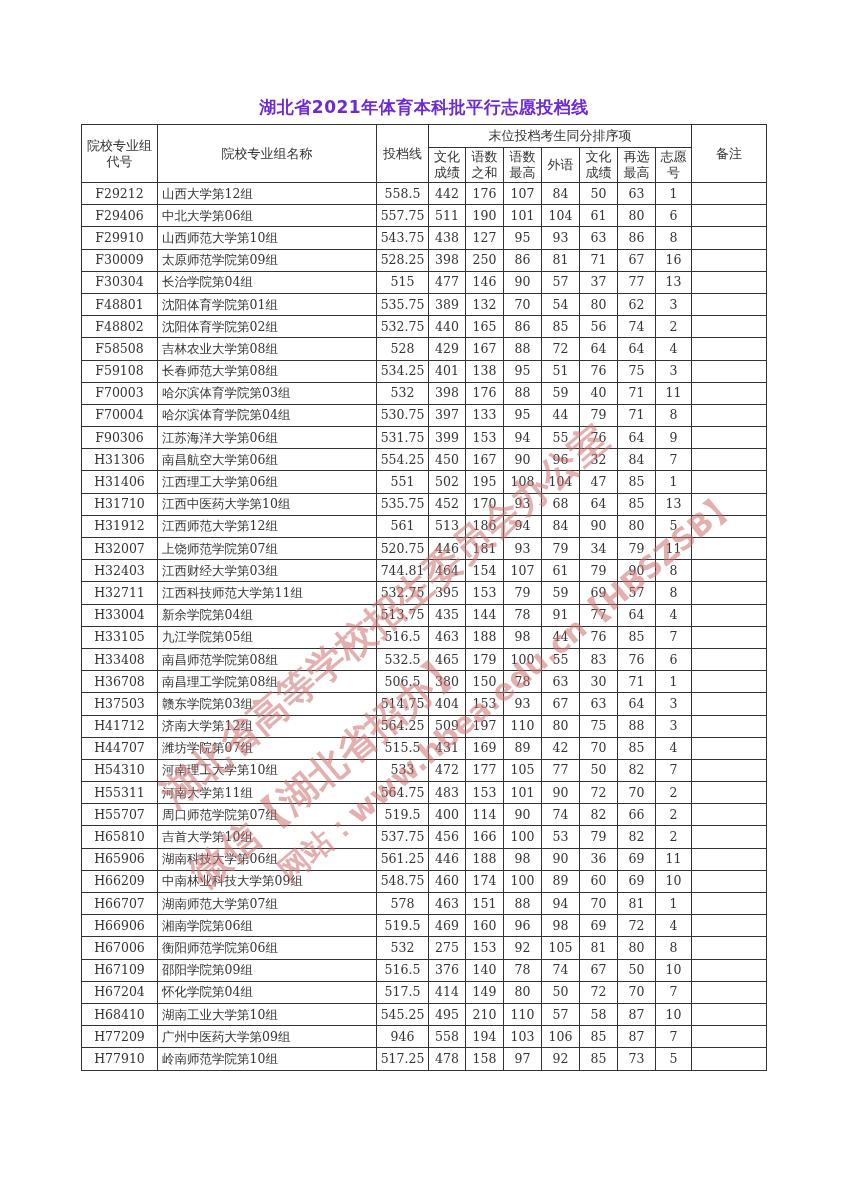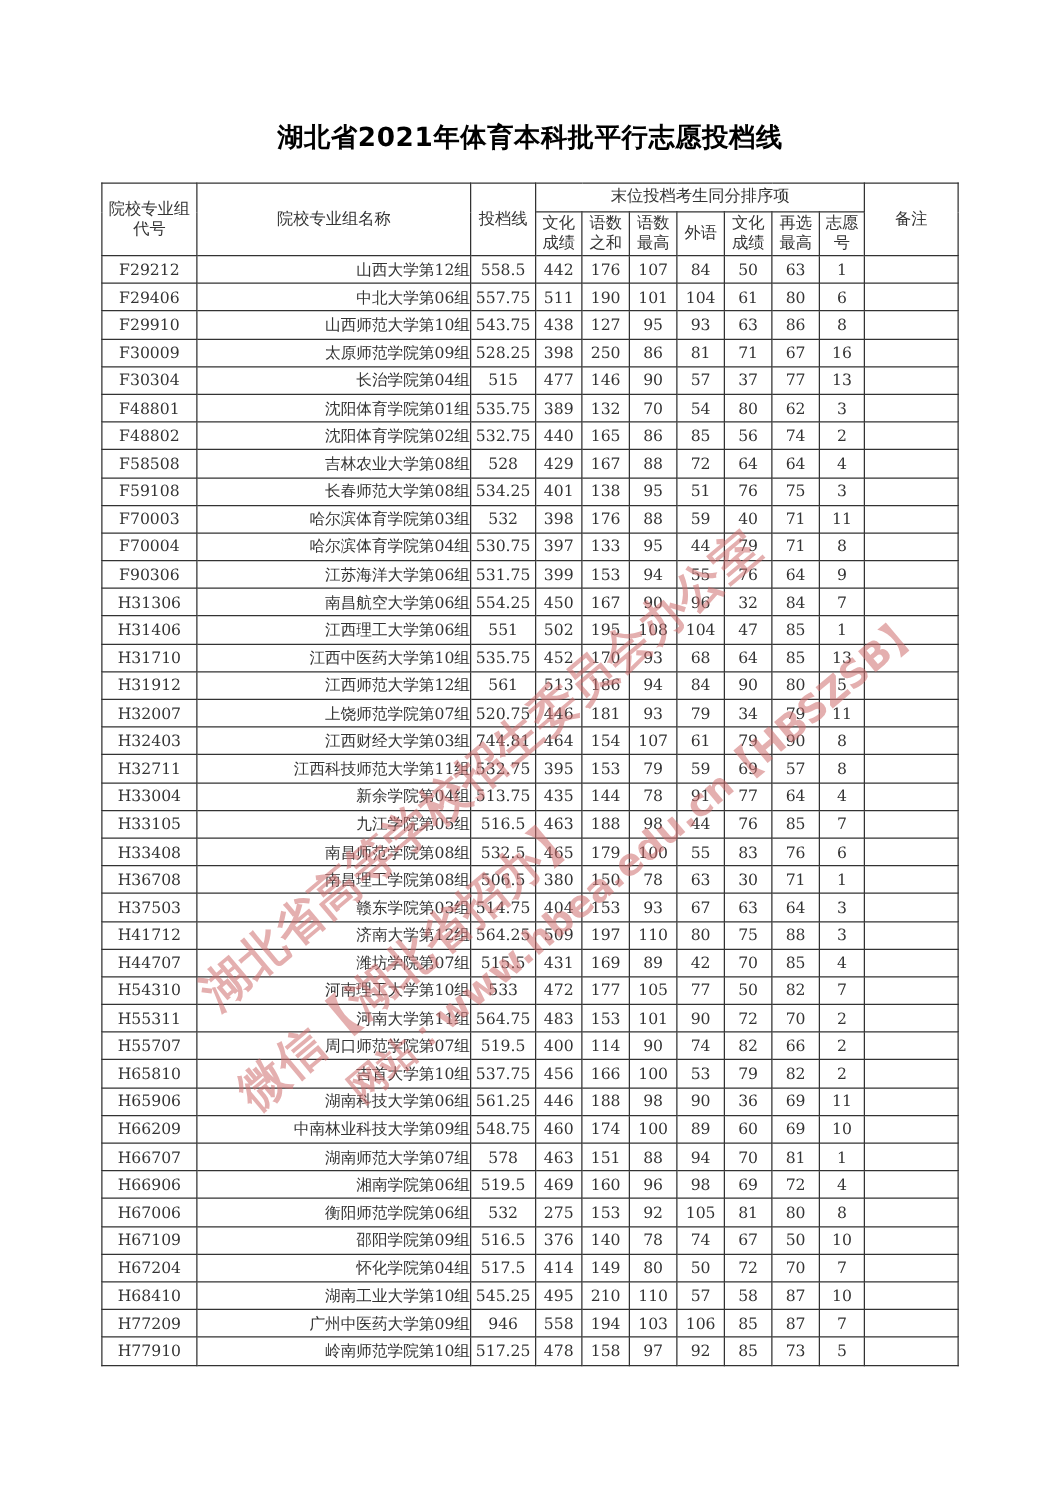"湖北省2021年体育本科批平行志愿投档线" .title { color: #000000 -> #6d28d9; font-size: 21px -> 17px }
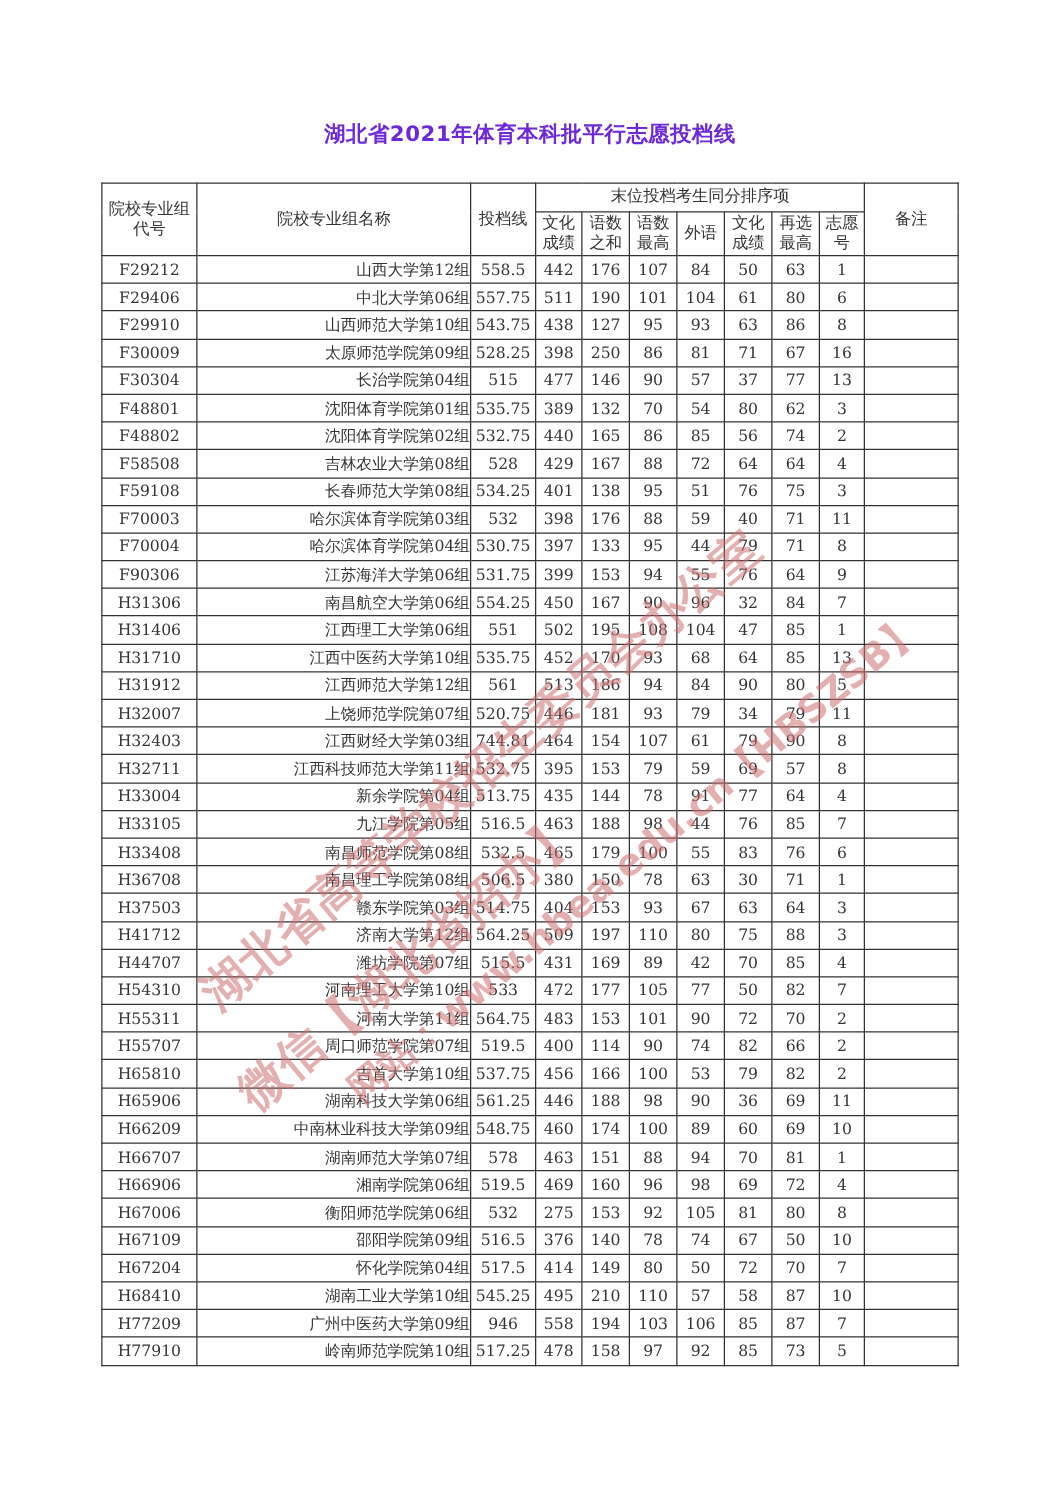"院校专业组代号" table.score { top: 146px -> 124px }
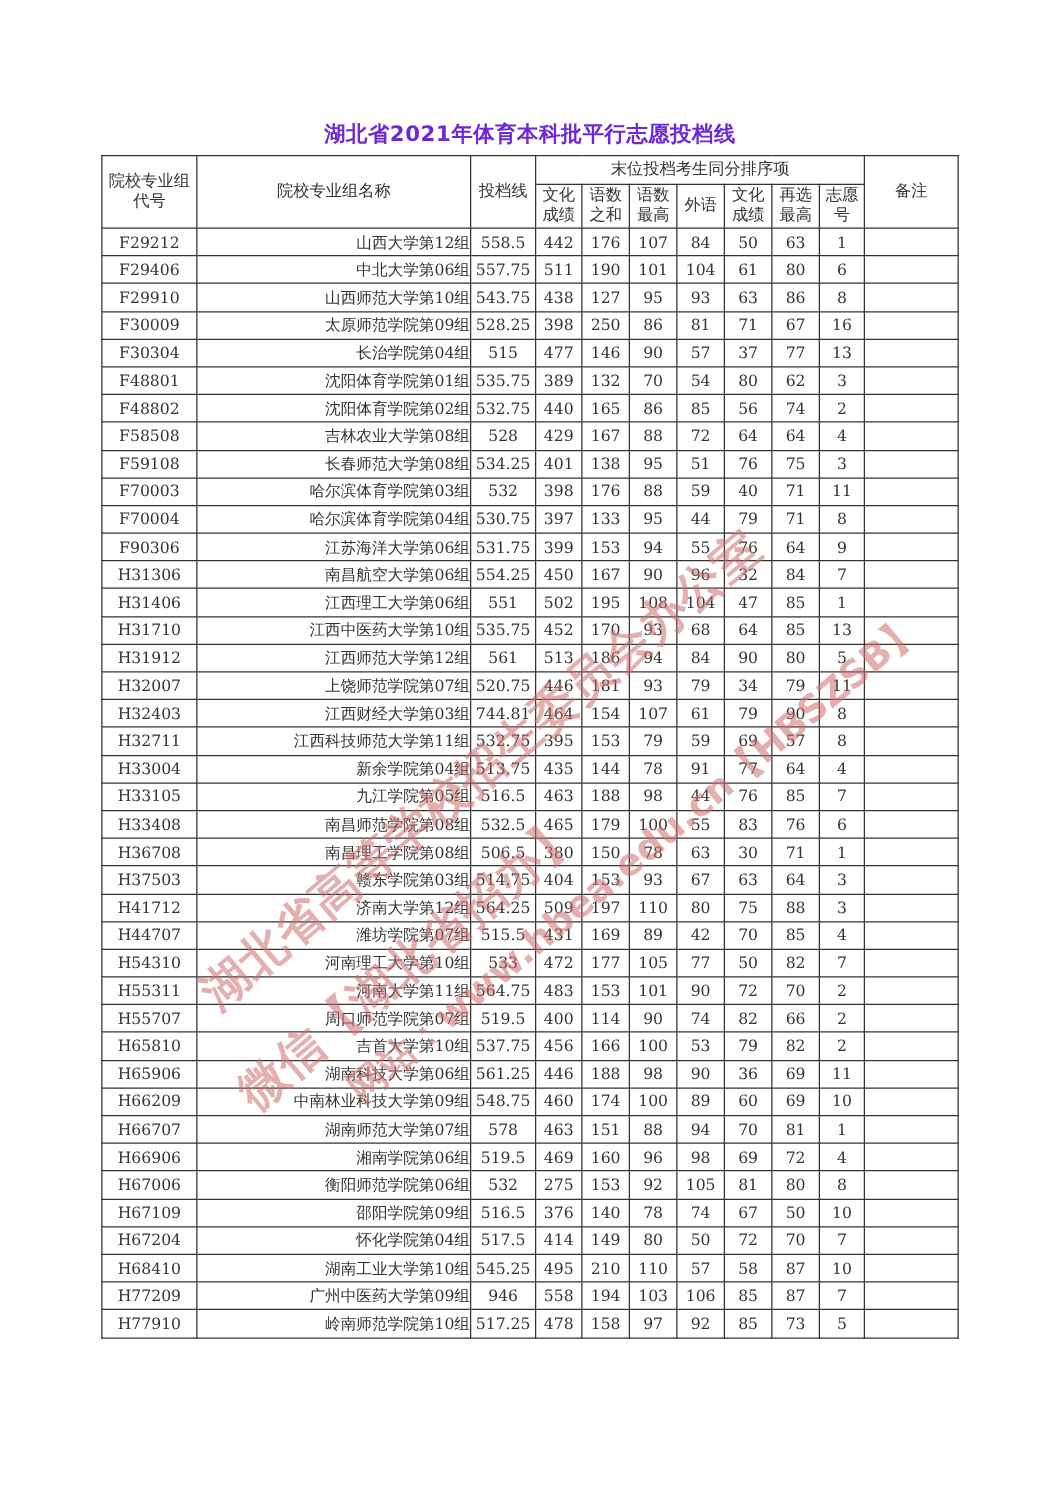"山西大学第12组" table.score td.name { text-align: right -> left }
